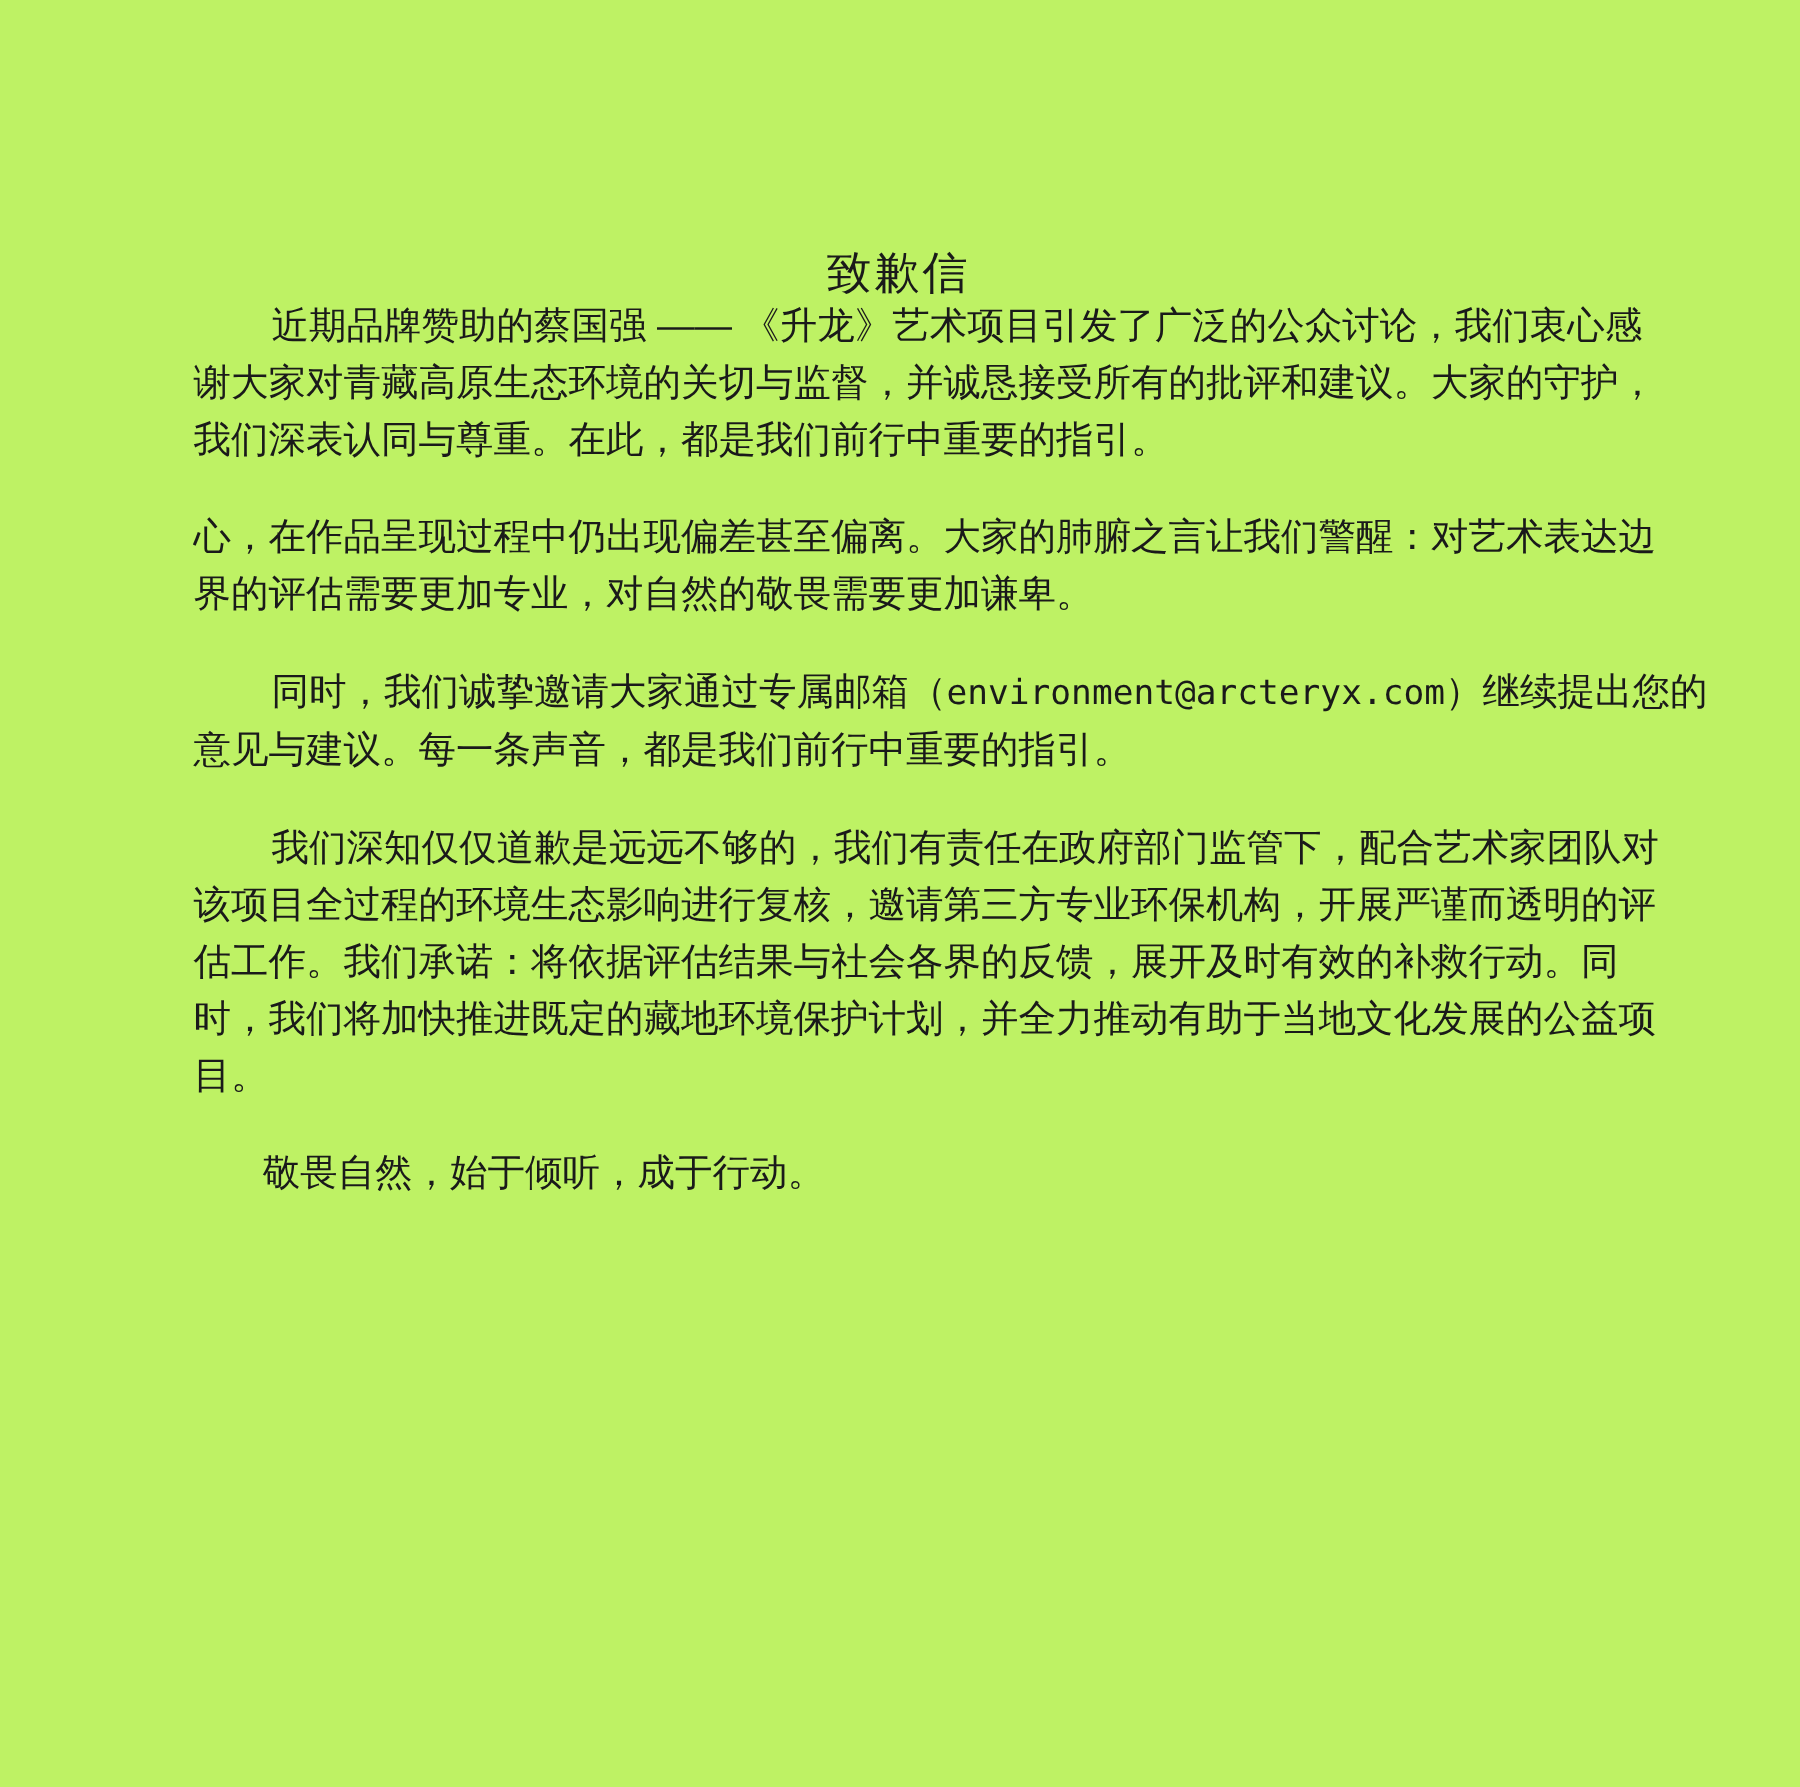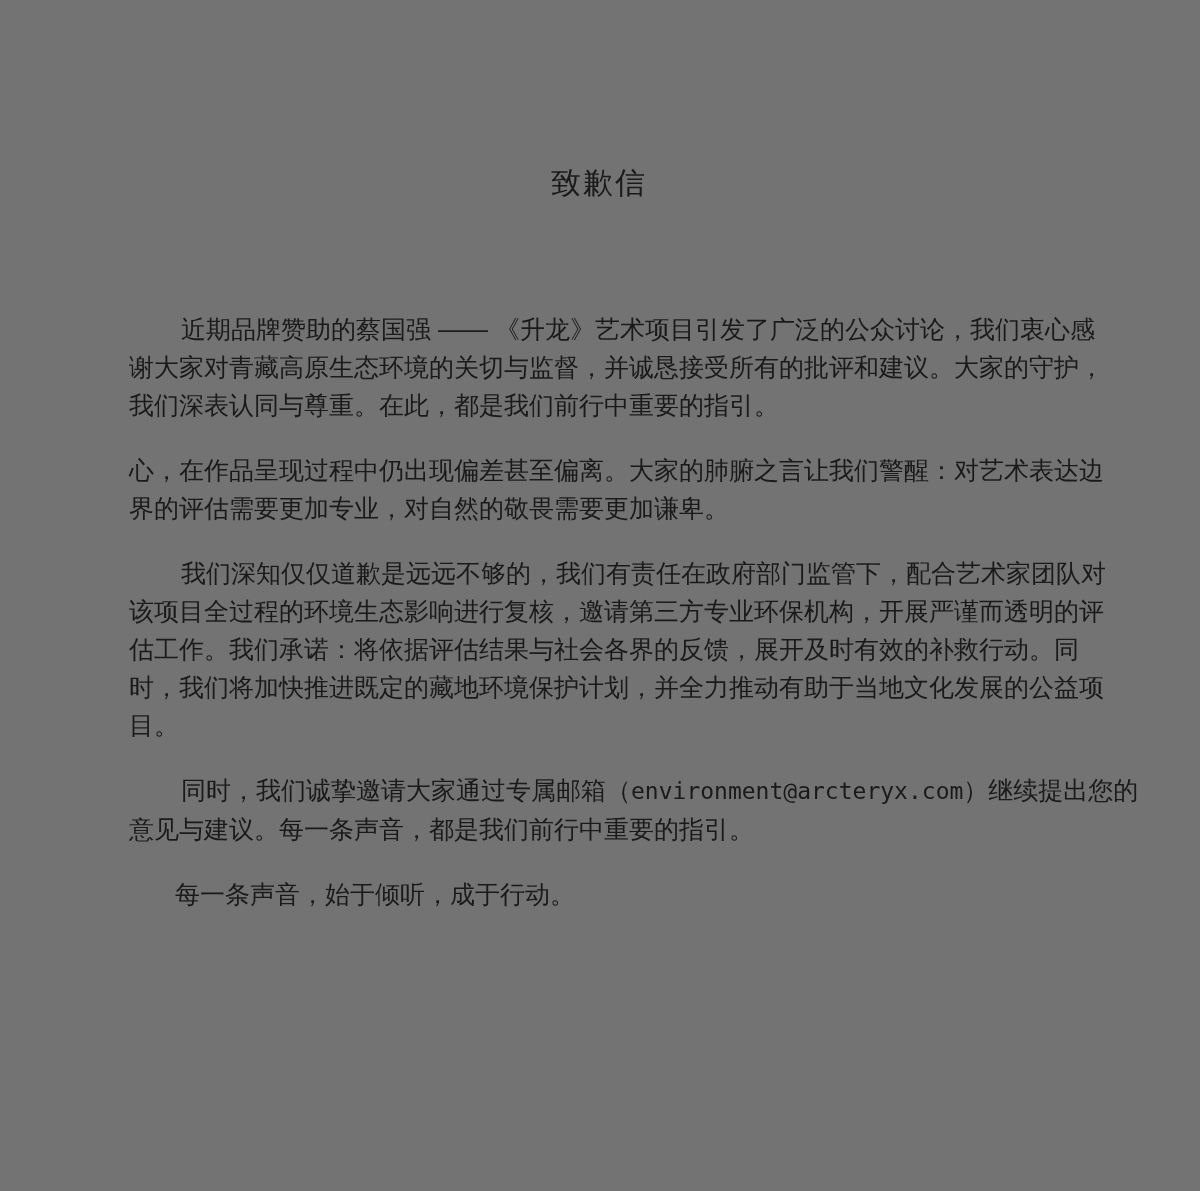"致歉信" .page { background: #737373 -> #bef264 }
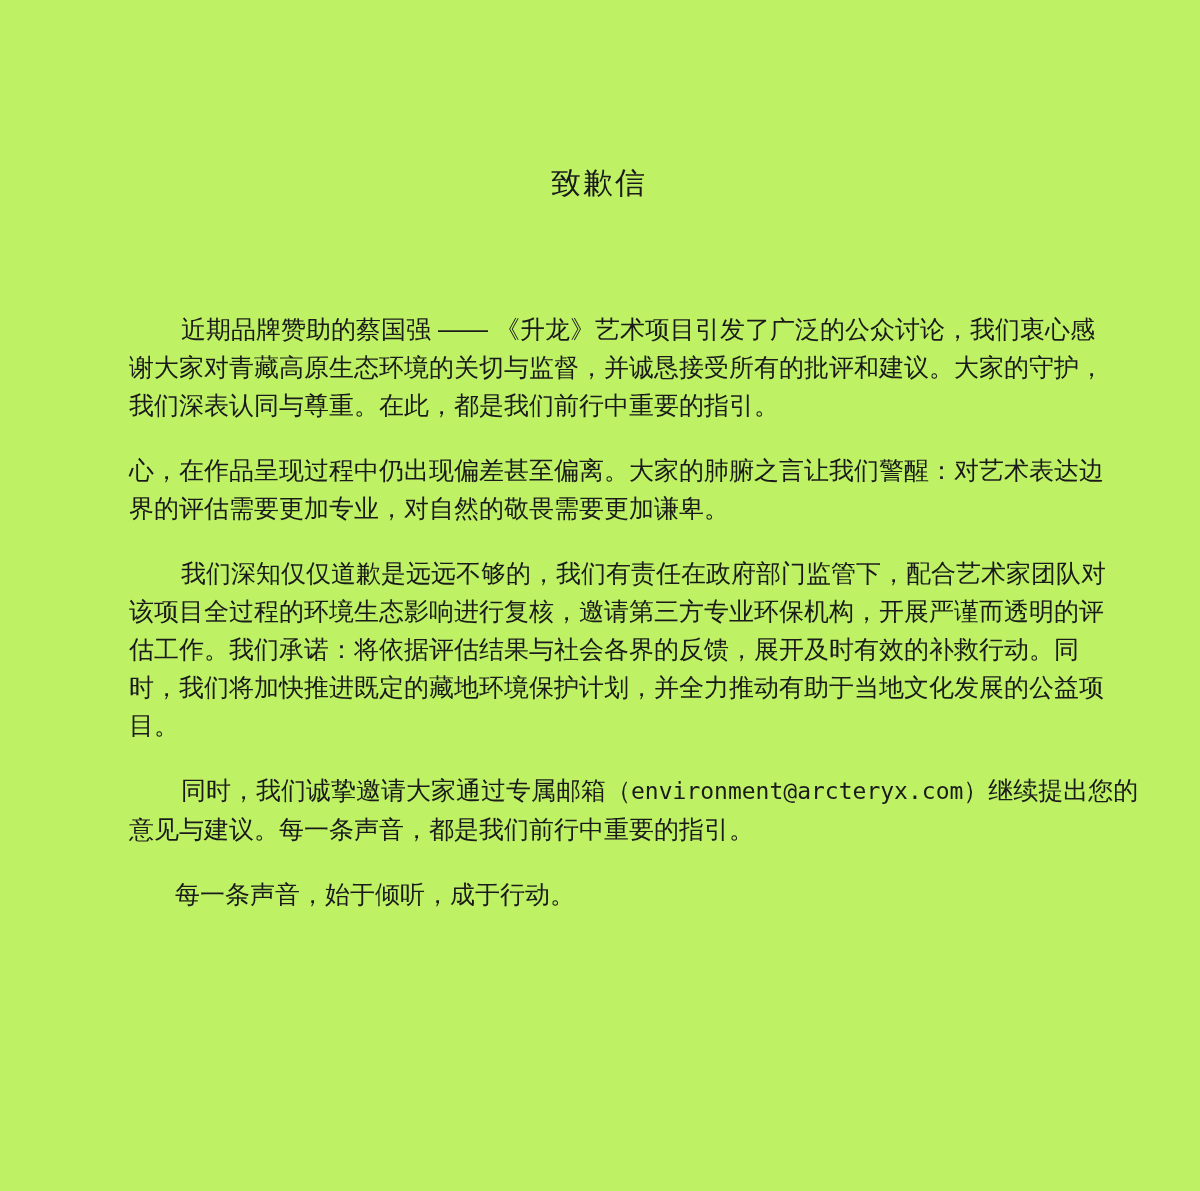"近期品牌赞助的蔡国强 —— 《升龙》艺术项目引发了广泛的公众讨论，我们衷心感" .body-block { margin-top: 112px -> none }
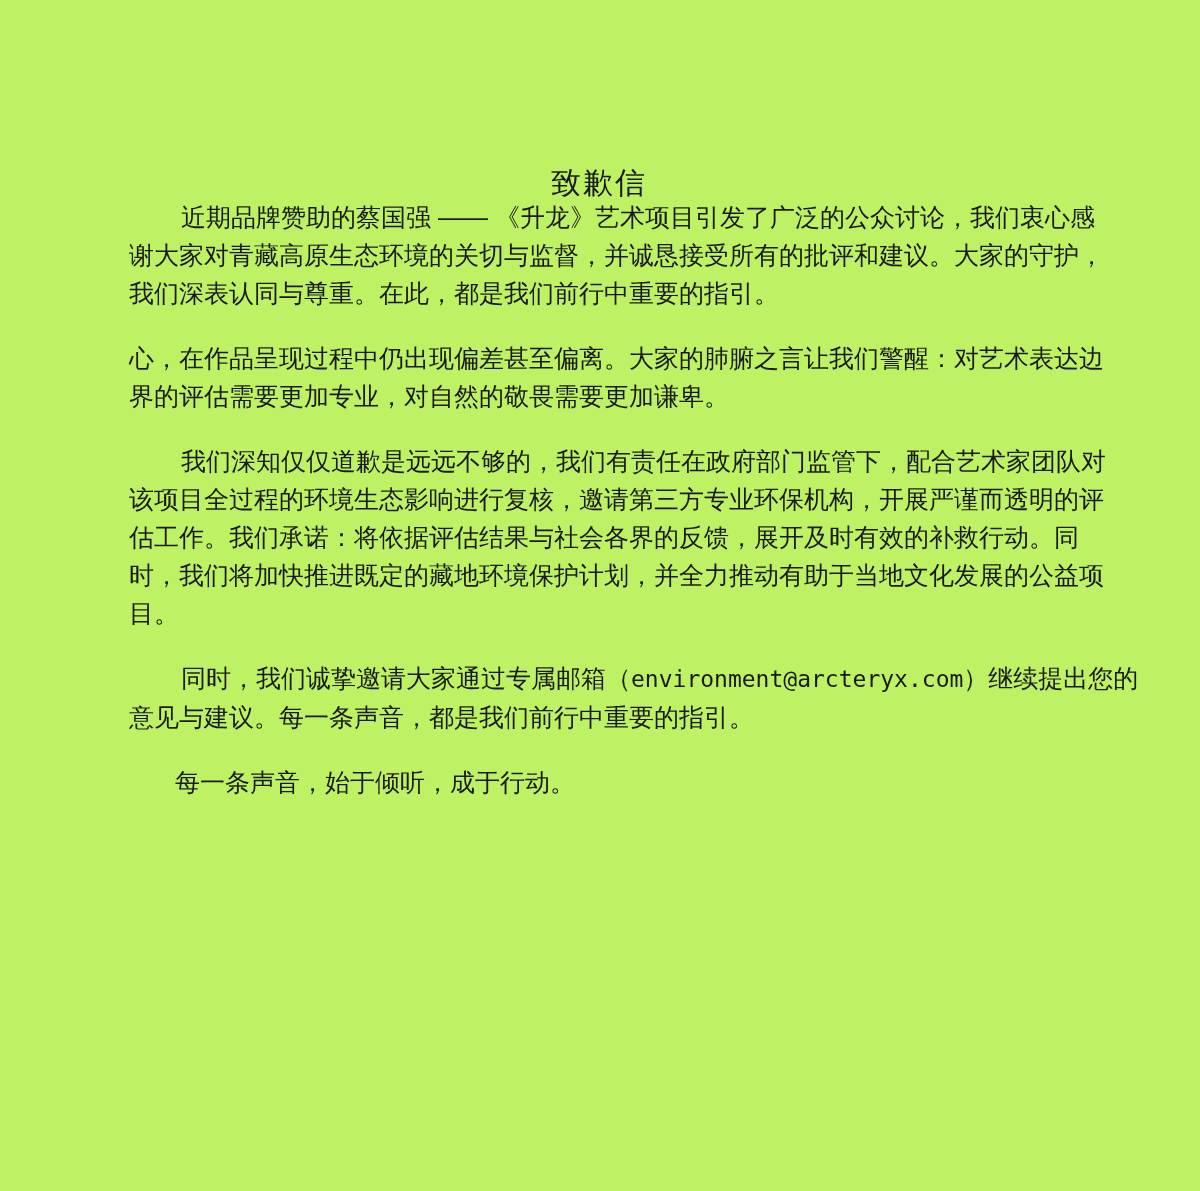"我们深知仅仅道歉是远远不够的，我们有责任在政府部门监管下，配合艺术家团队对" p.para { order: before "同时，我们诚挚邀请大家通过专属邮箱（environment@arcteryx.c" -> after "同时，我们诚挚邀请大家通过专属邮箱（environment@arcteryx.c" }
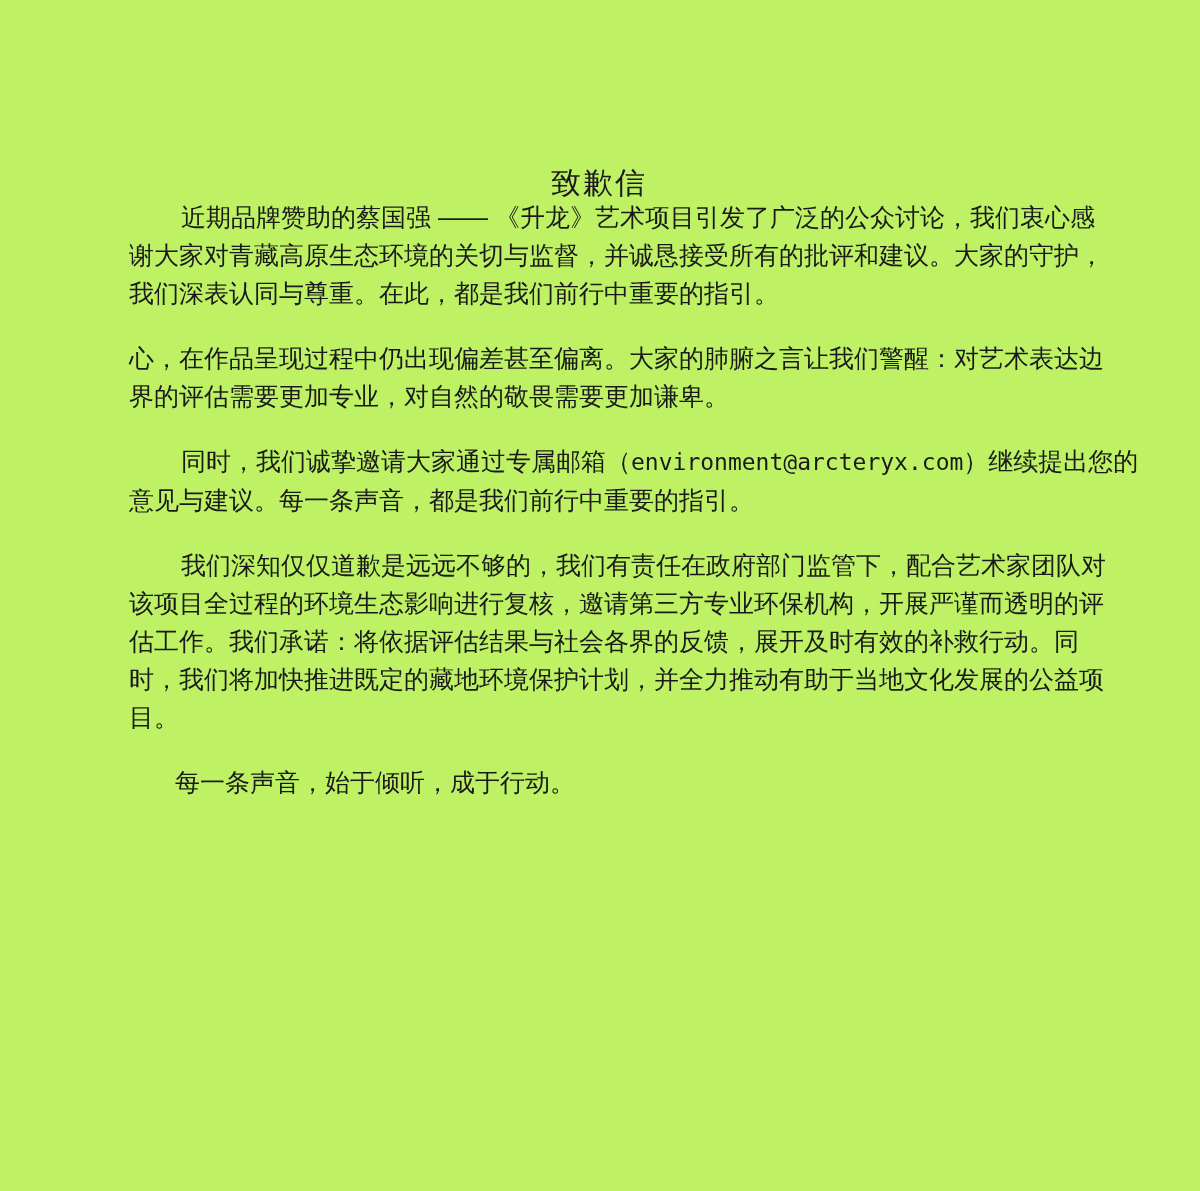"每一条声音，始于倾听，成于行动。" span.line { text: 每一条声音 -> 敬畏自然 }
